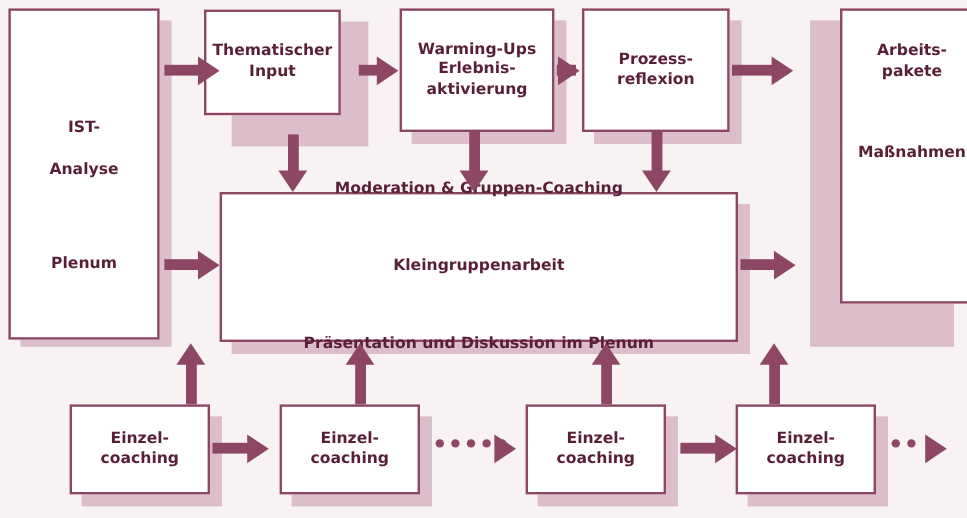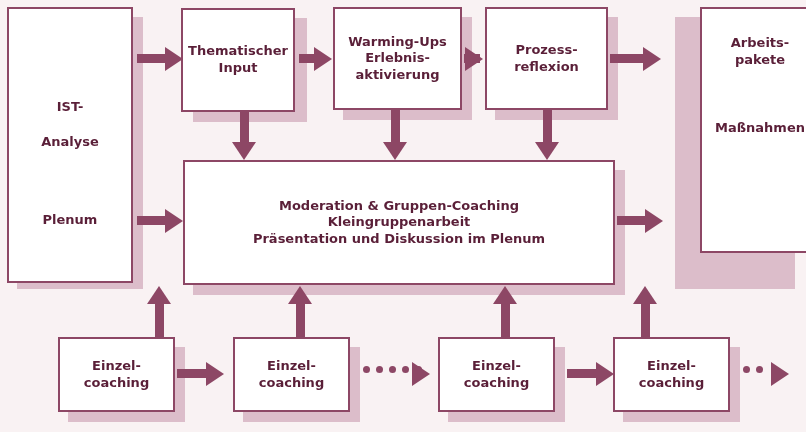"Thematischer" div.box { height: 104px -> 88px; left: 181px -> 170px }
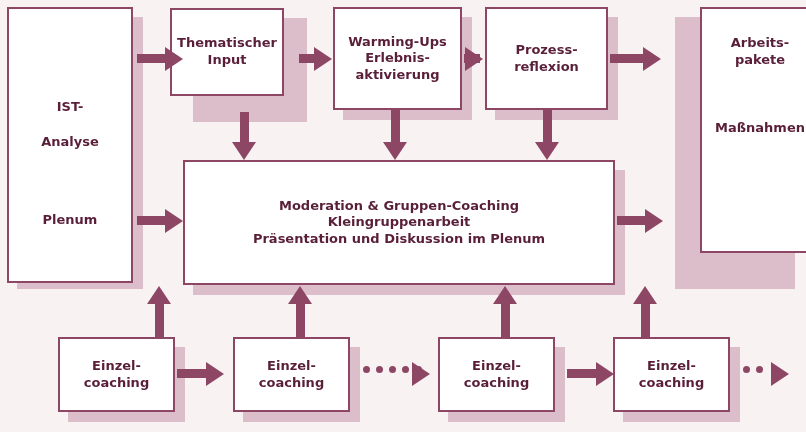"Moderation & Gruppen-Coaching" div.box { gap: none -> 48px }
